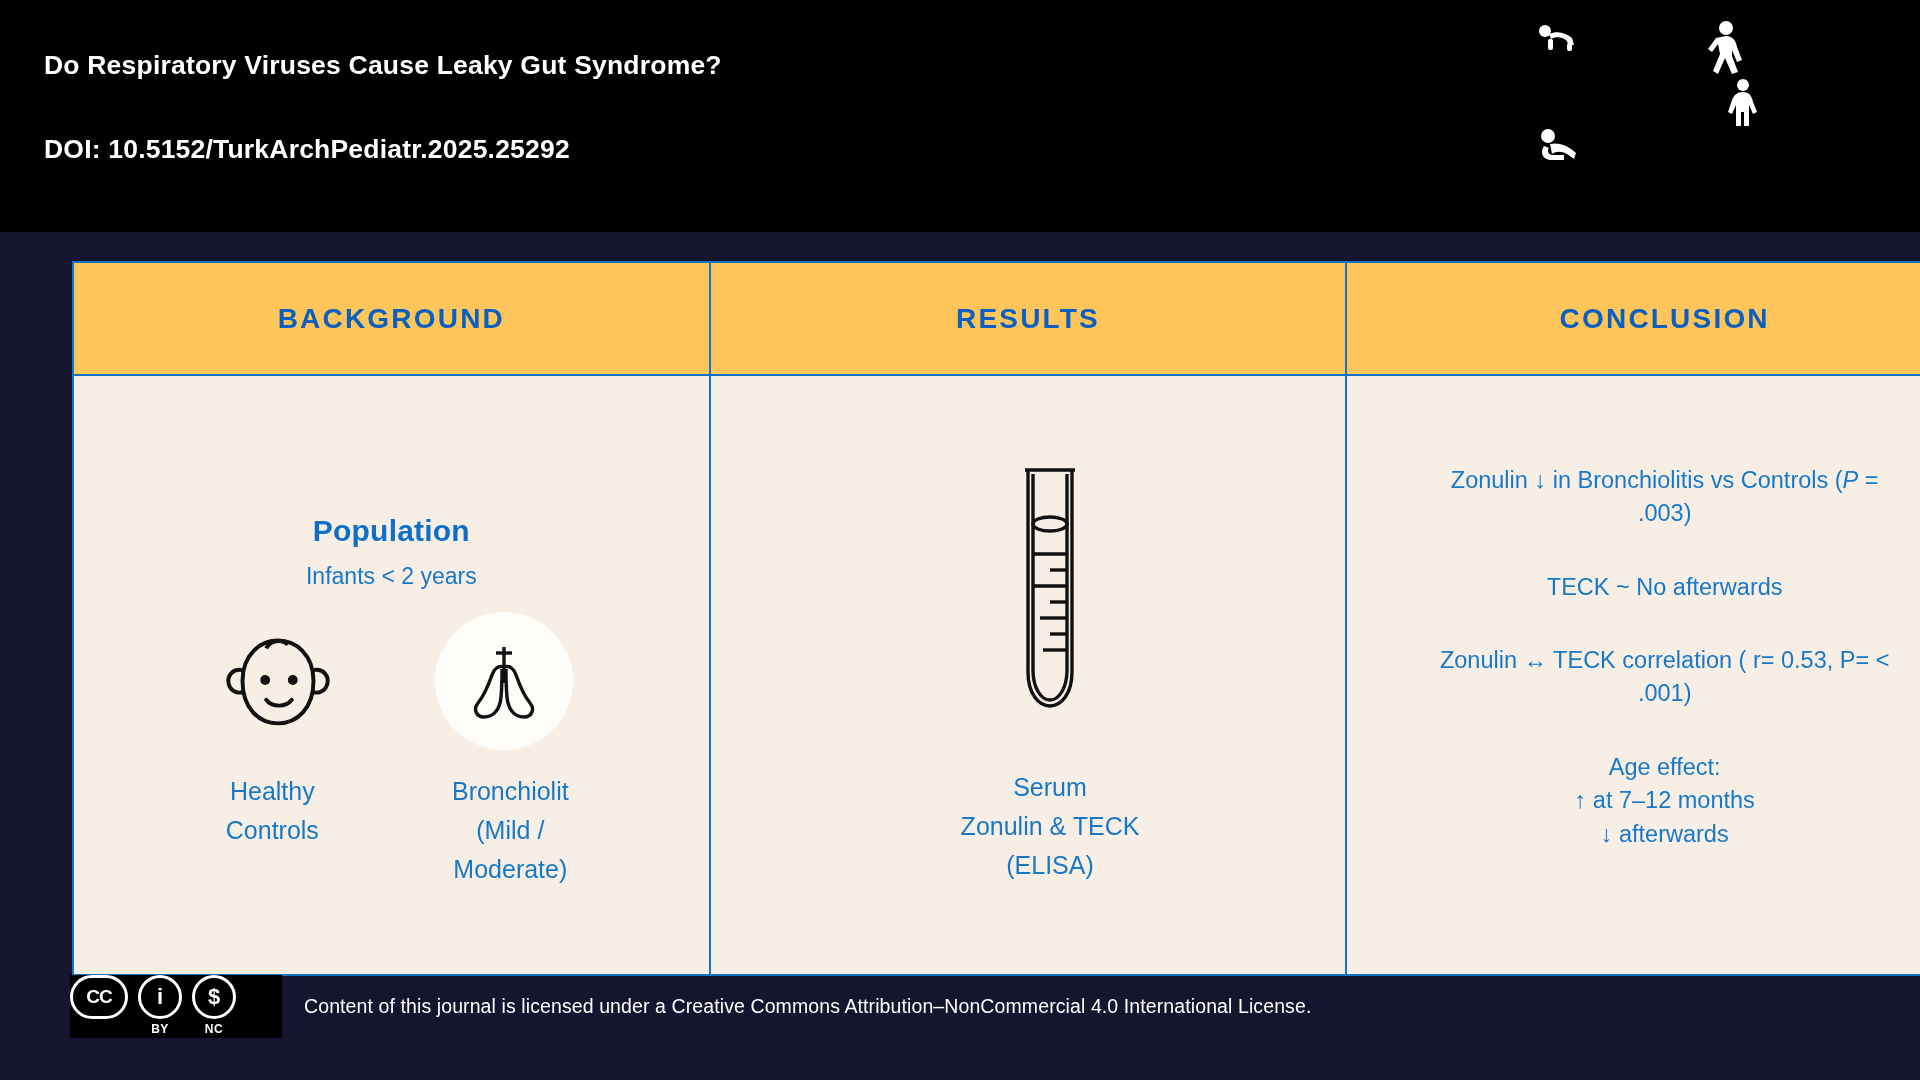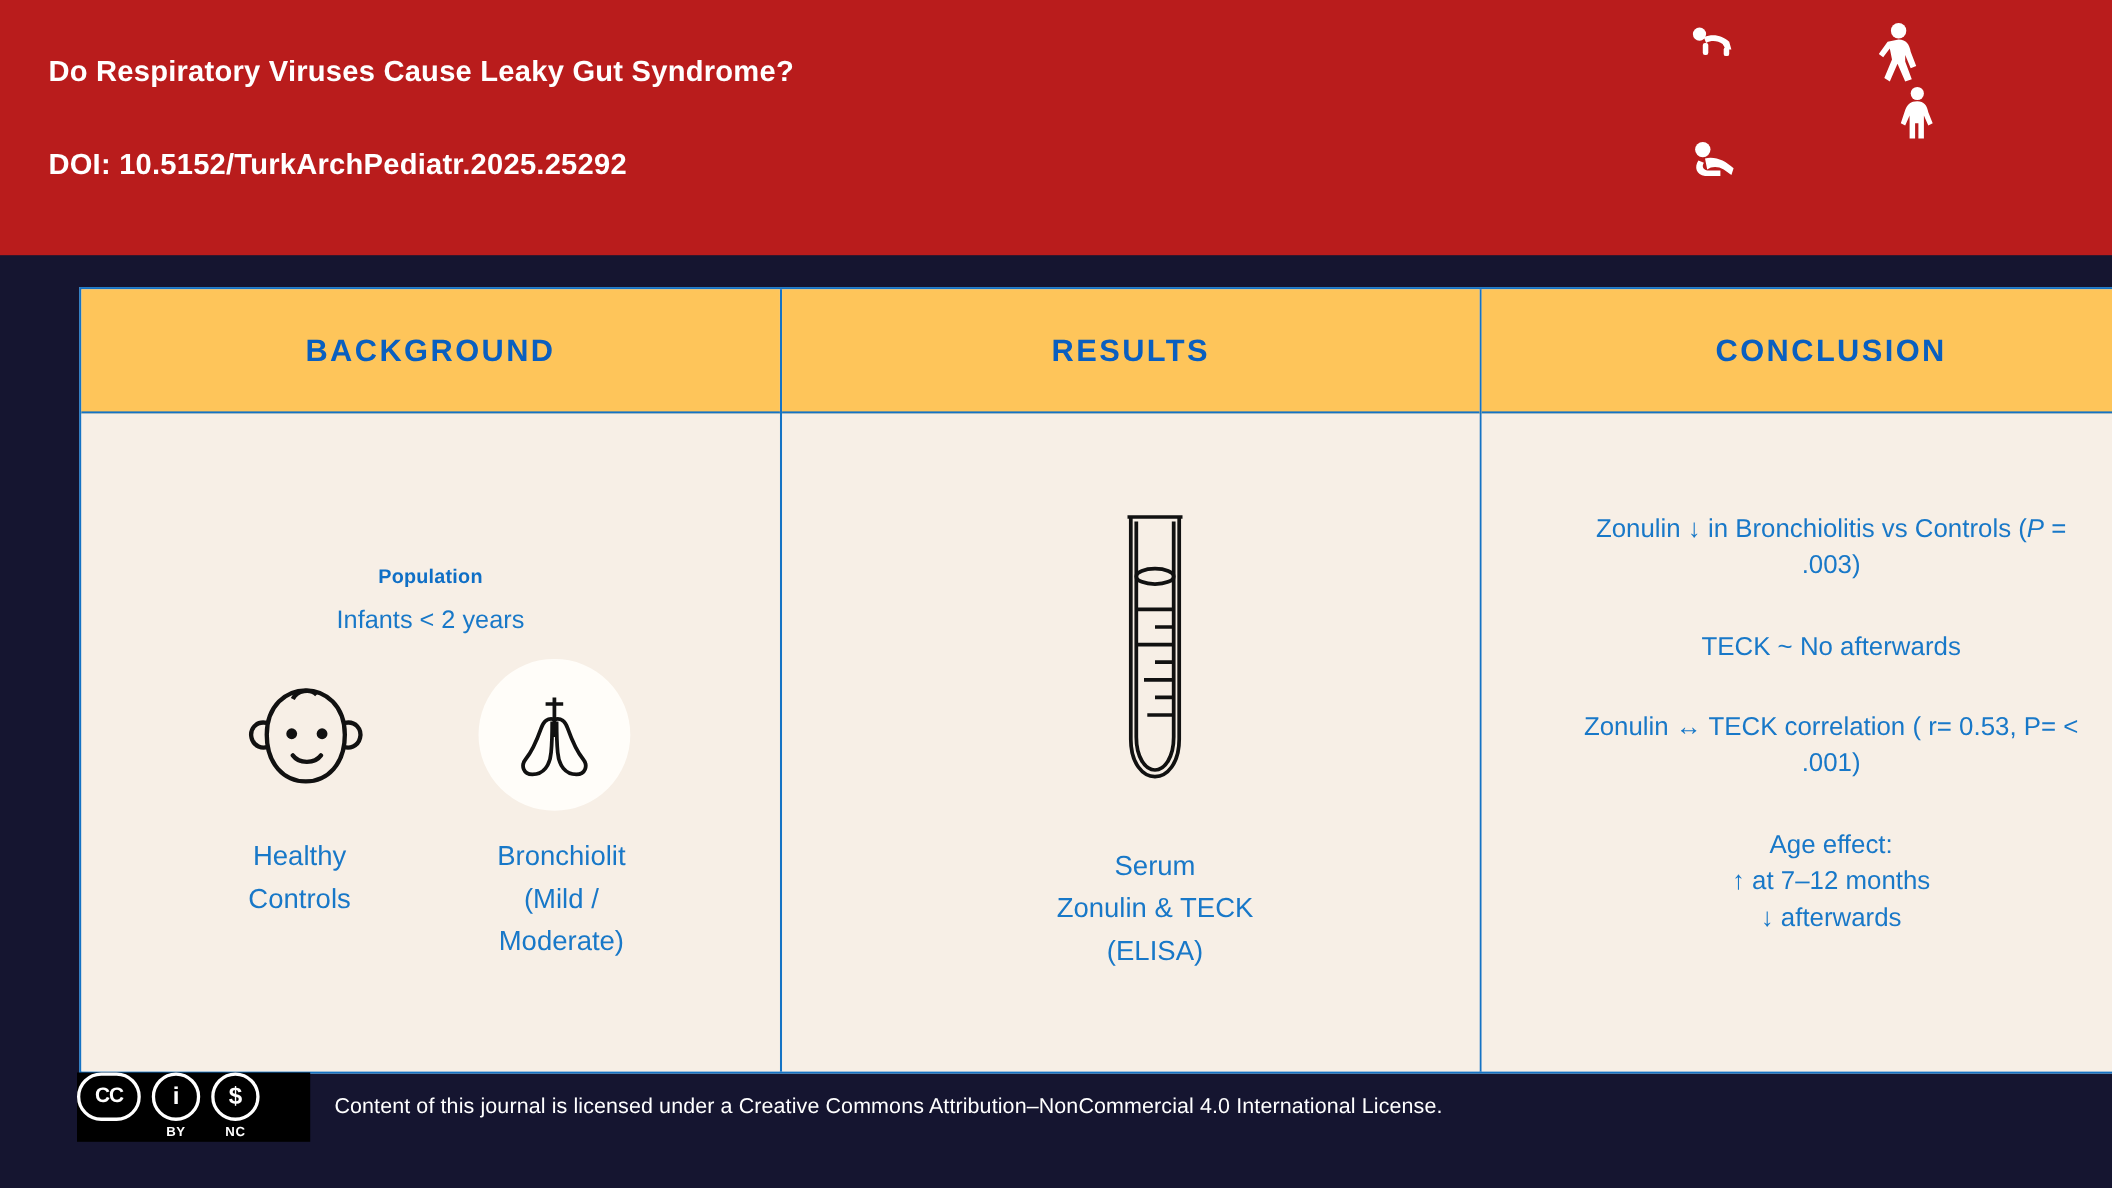"Do Respiratory Viruses Cause Leaky" .header { background: #b91c1c -> #000000 }
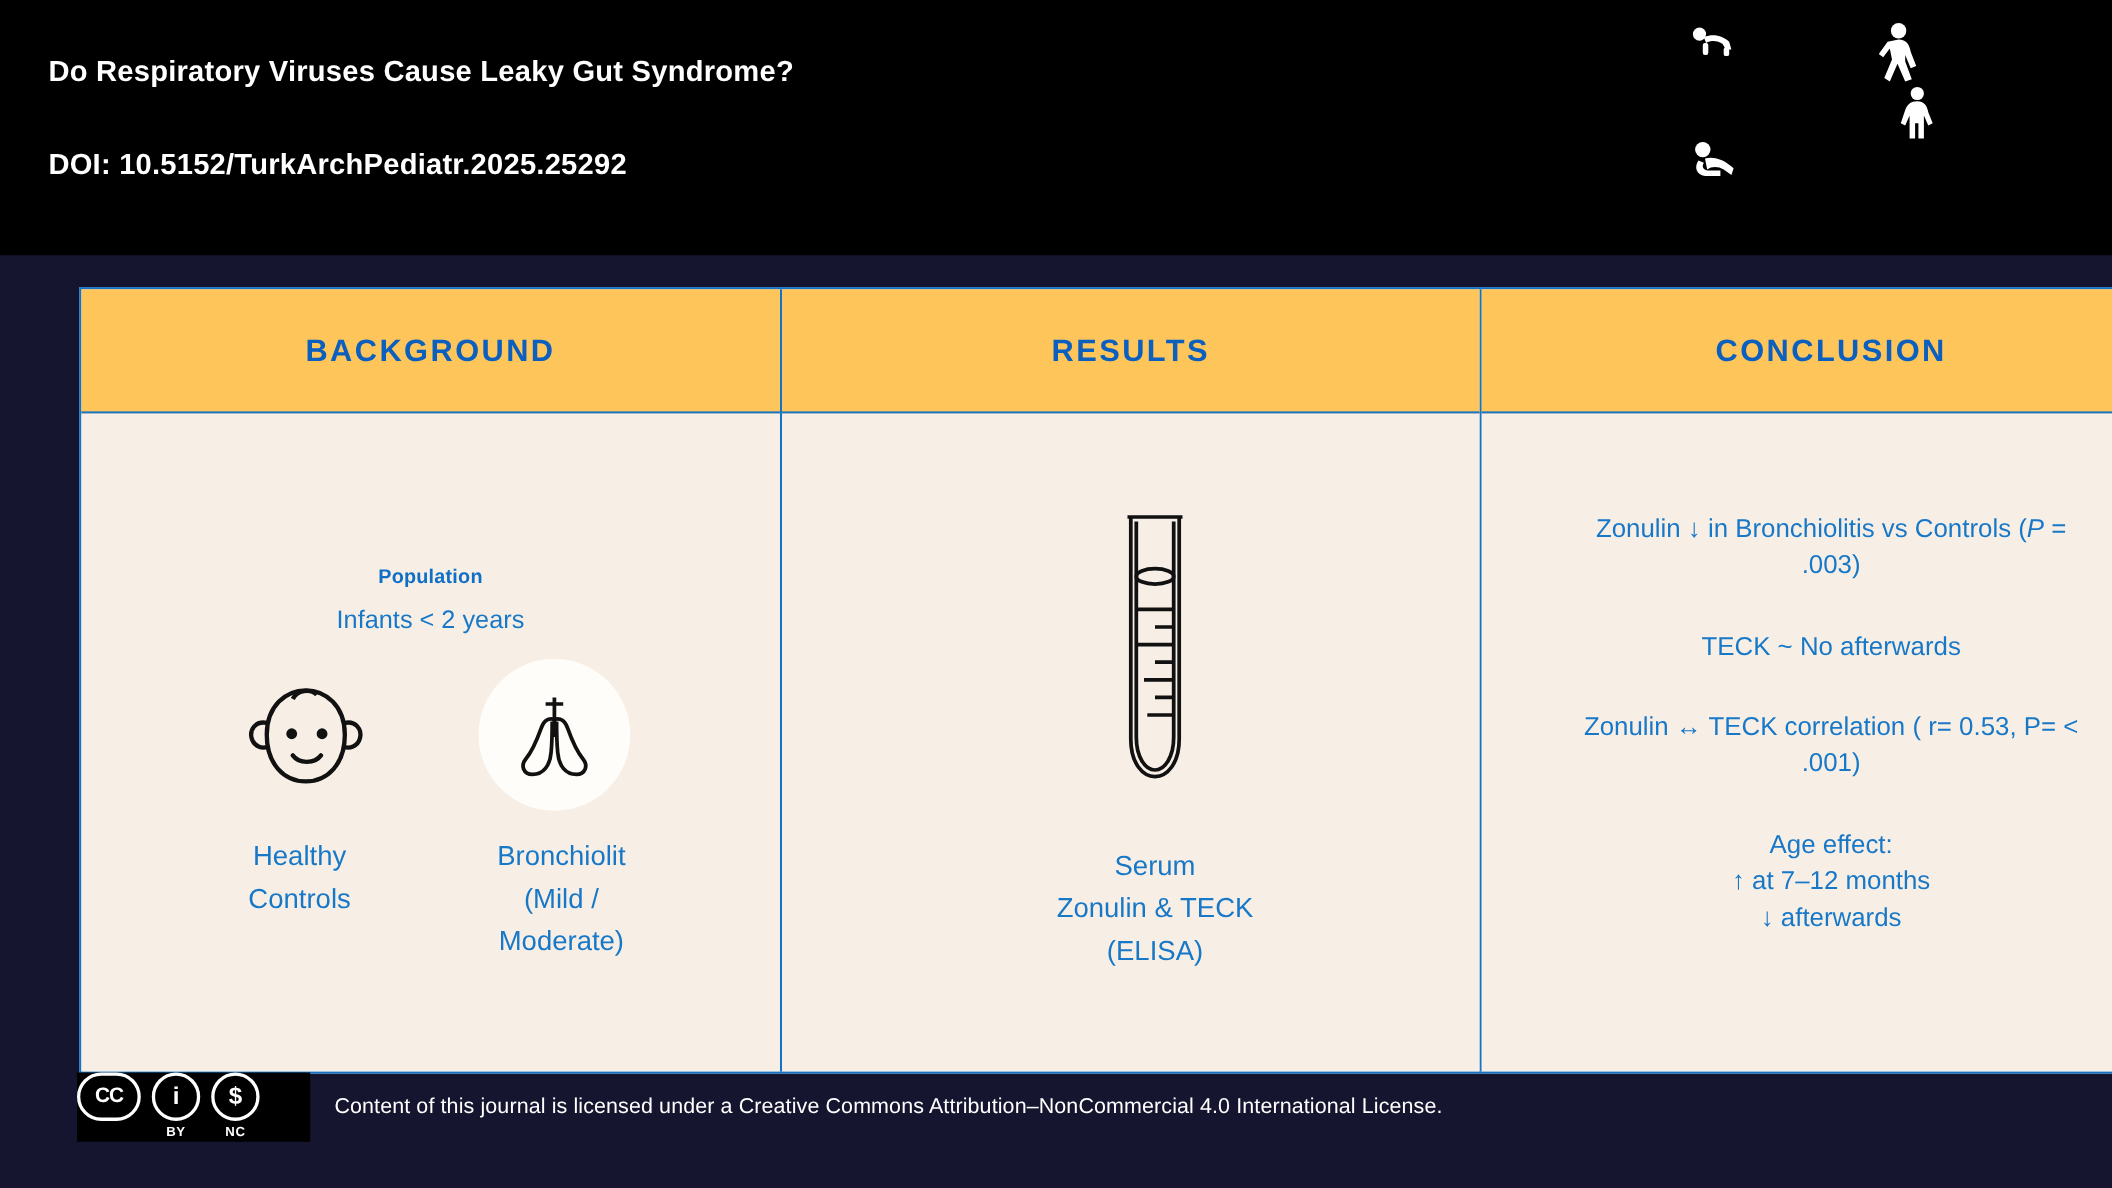"Population" .pop-title { font-size: 18px -> 30px }
